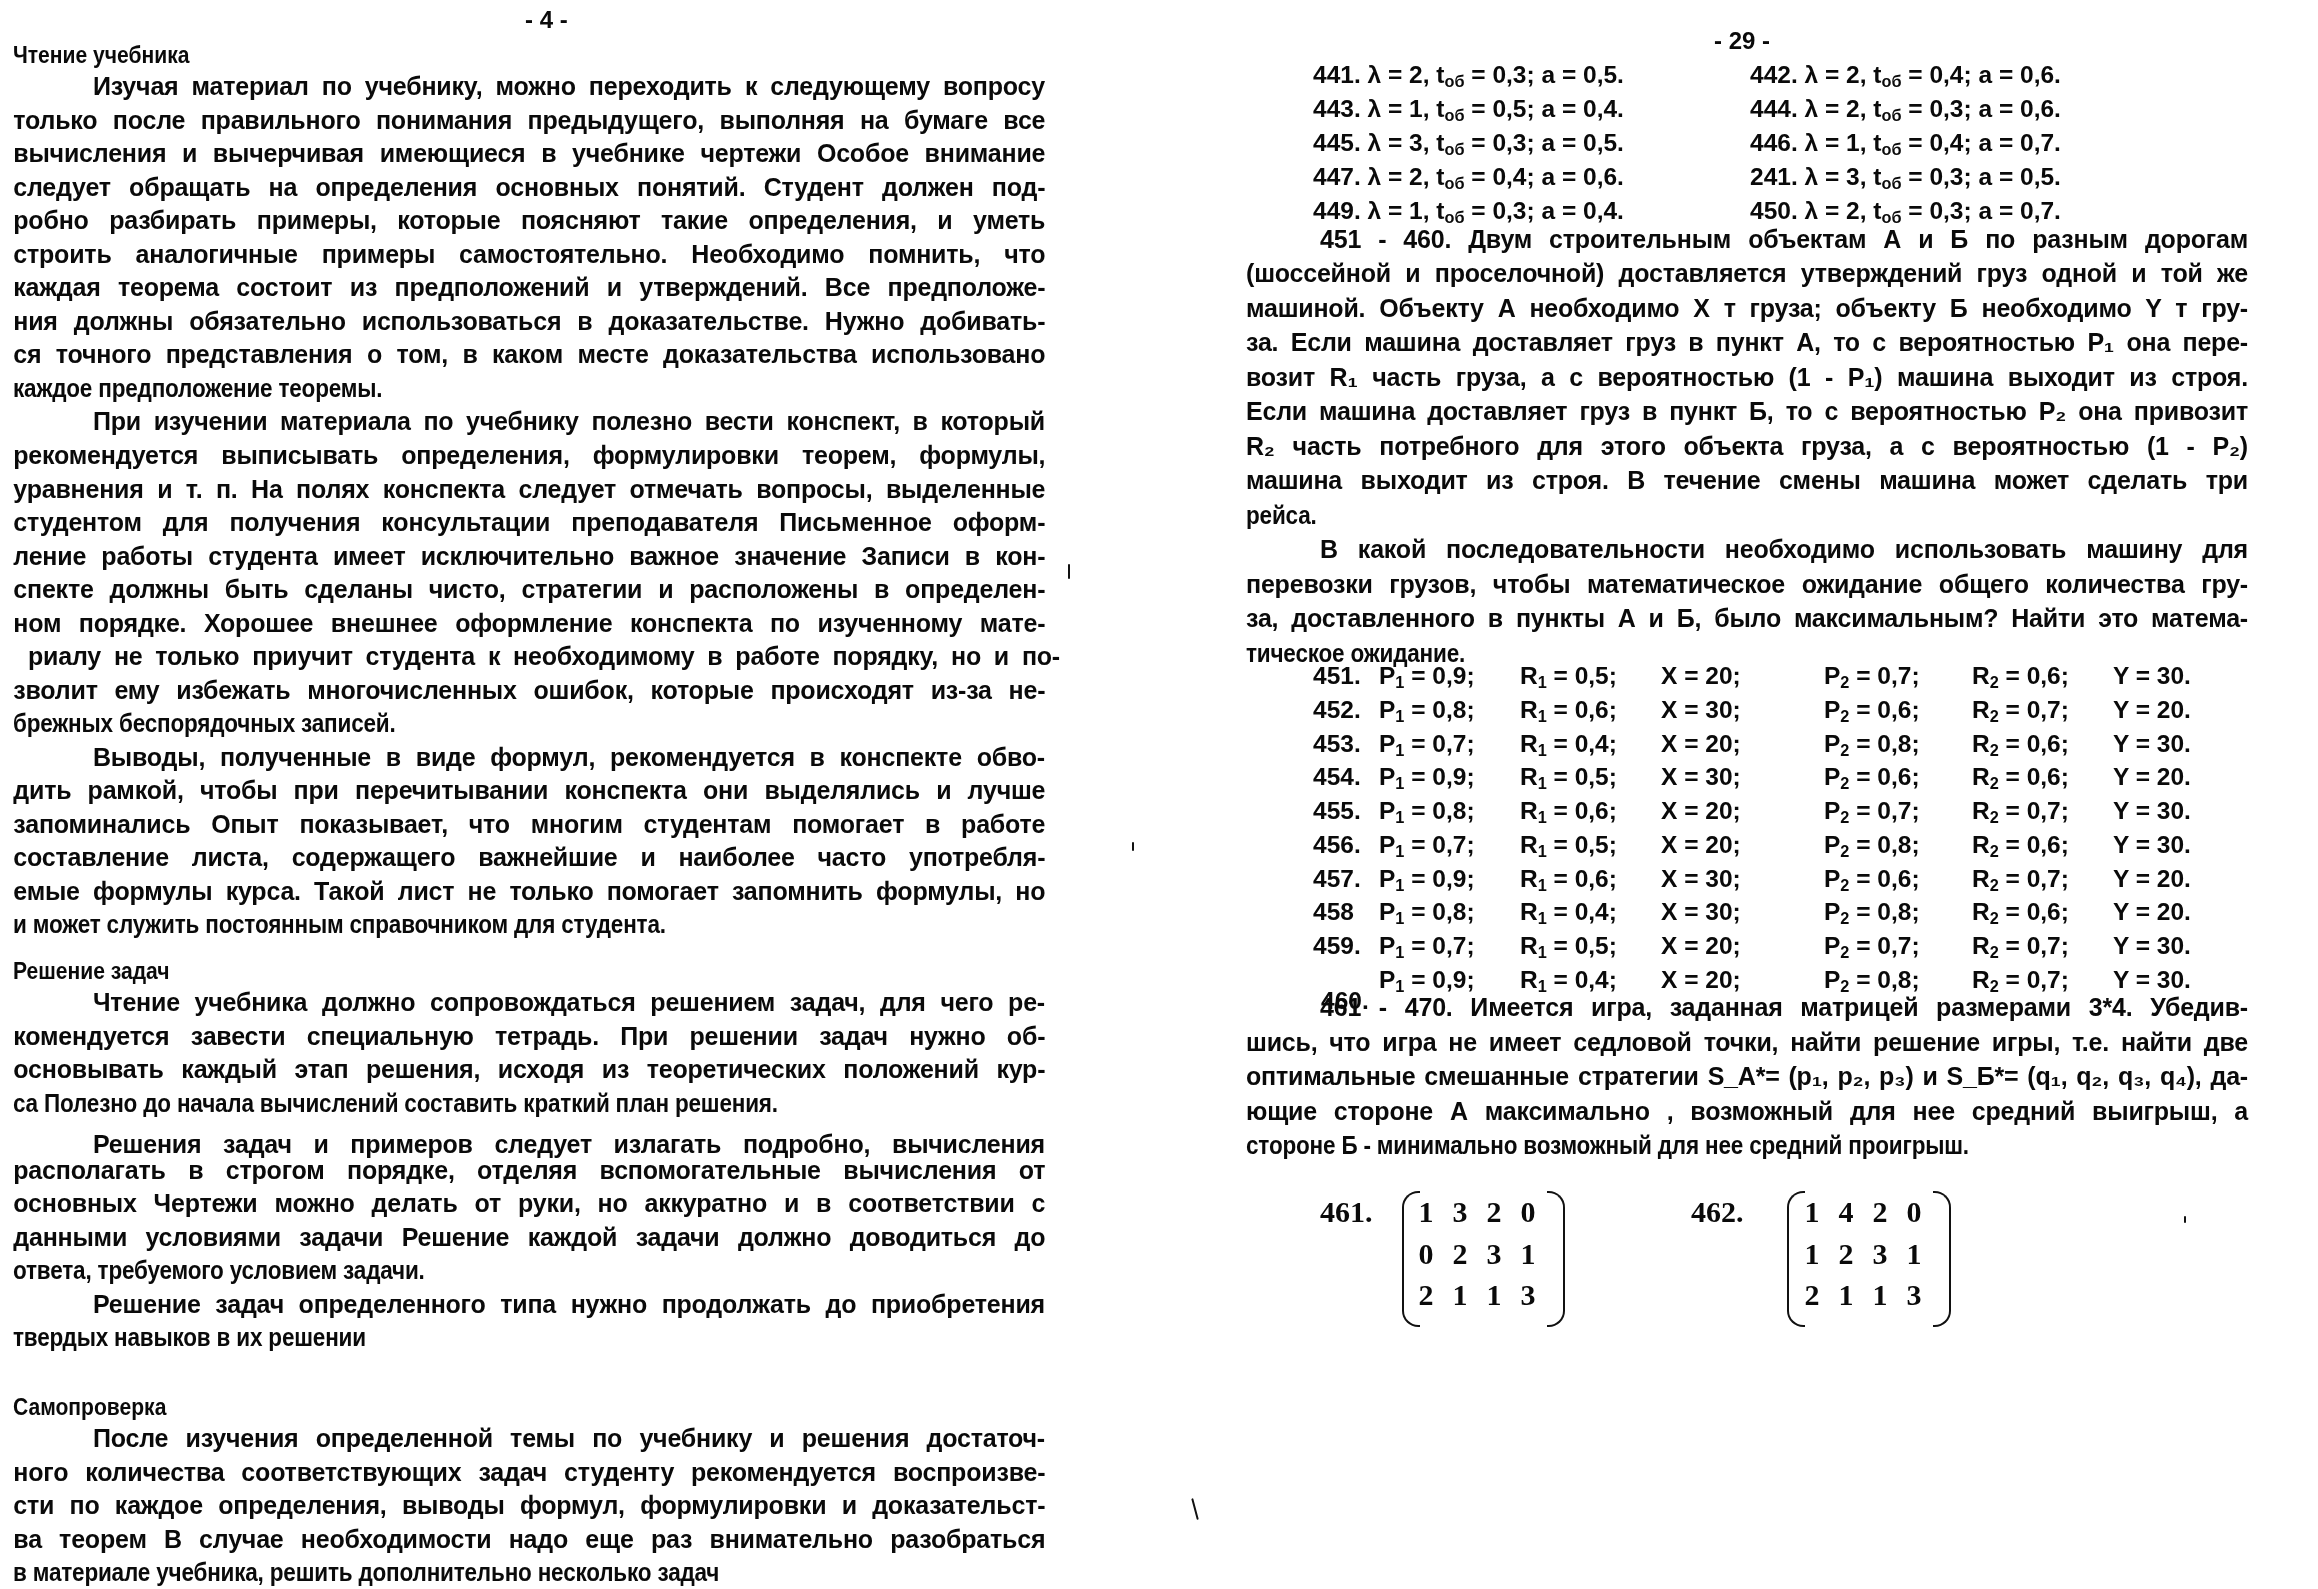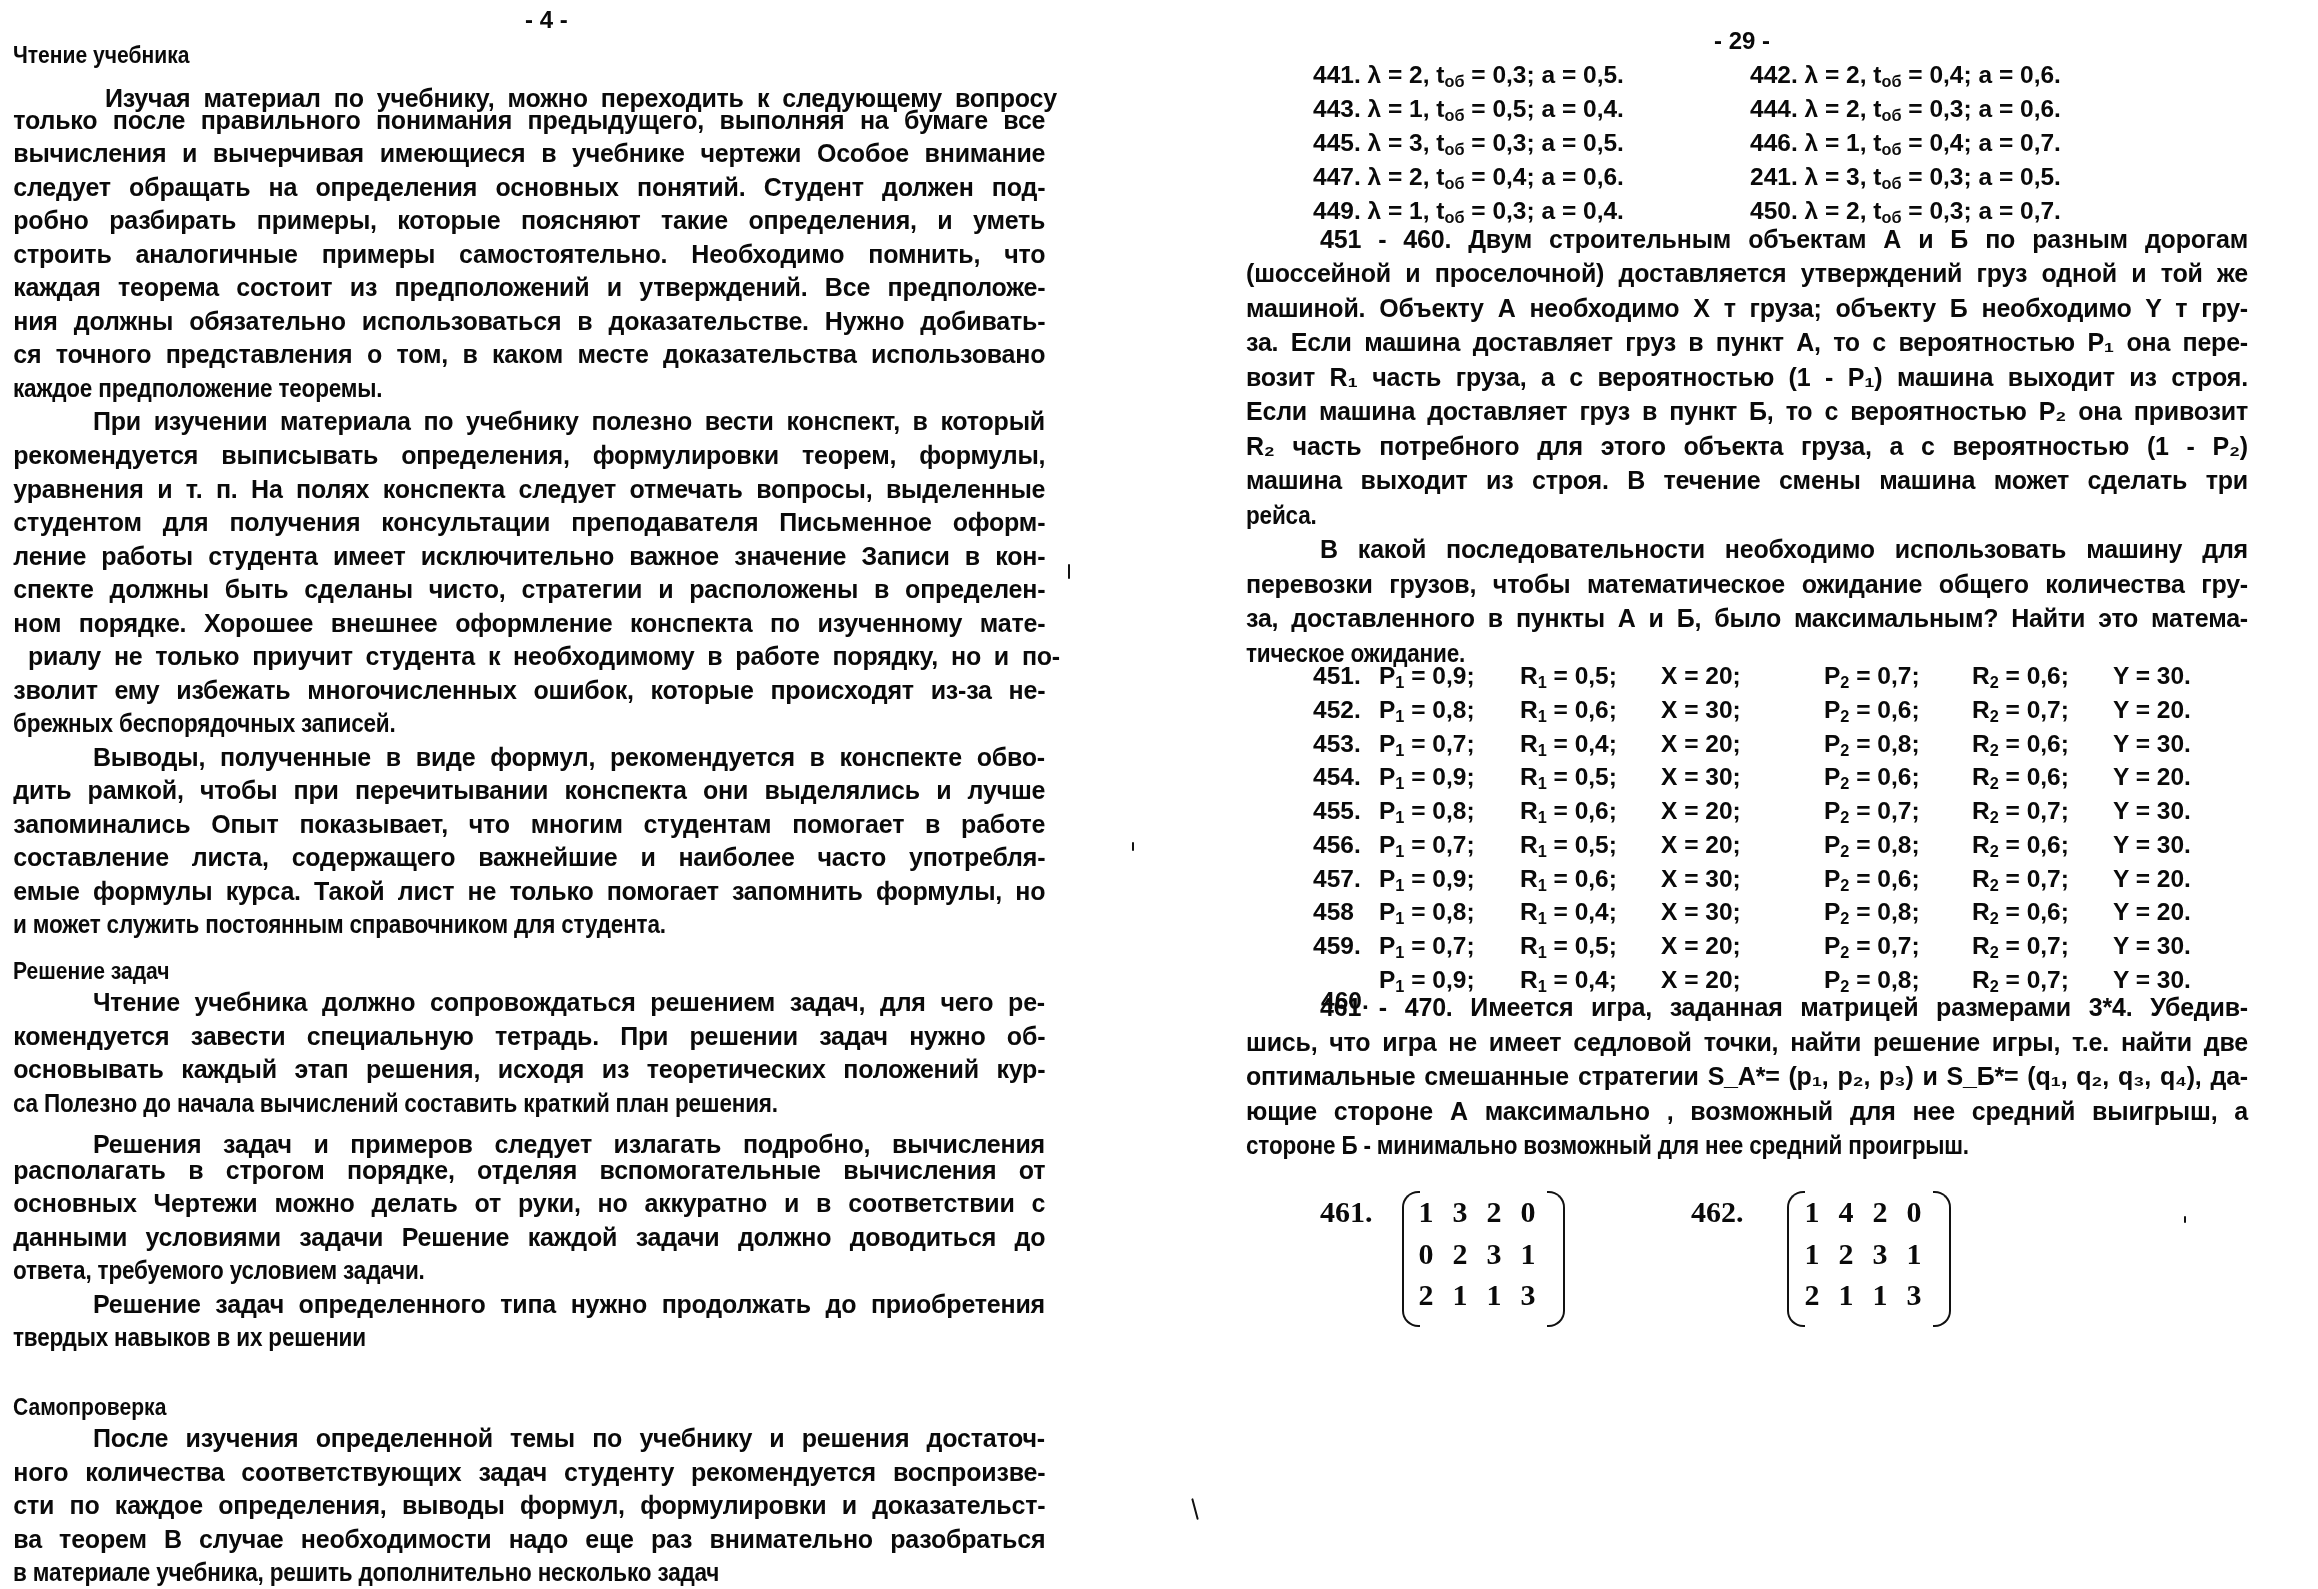"Изучая материал по учебнику, можно" div.line { margin-left: 12px -> none; top: 83px -> 71px }
